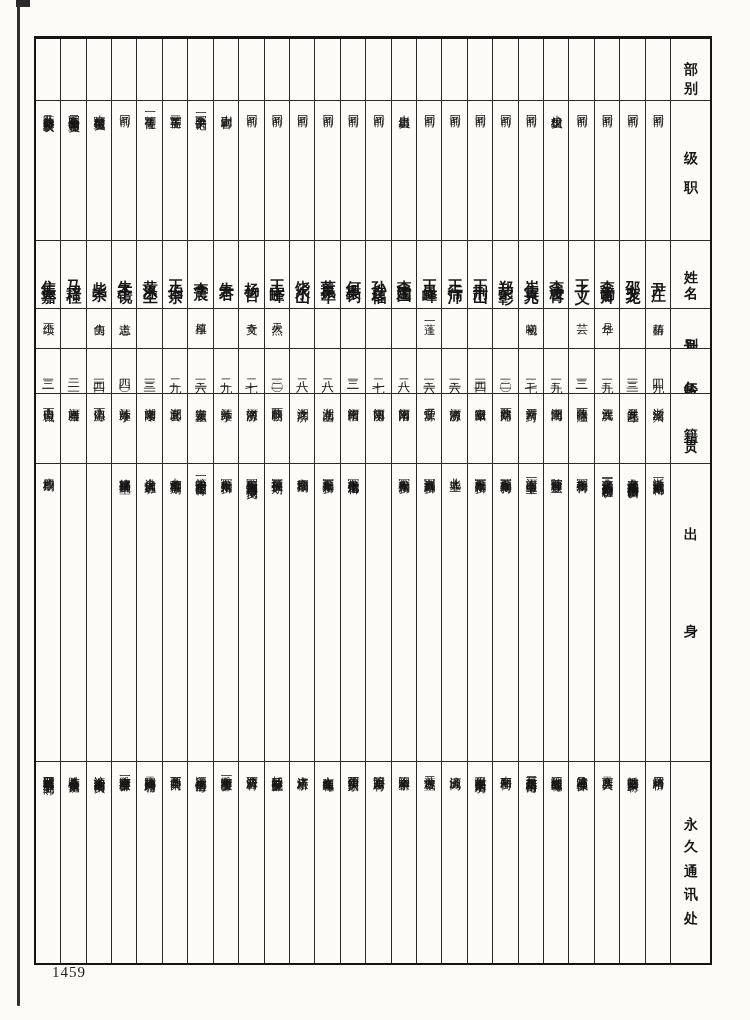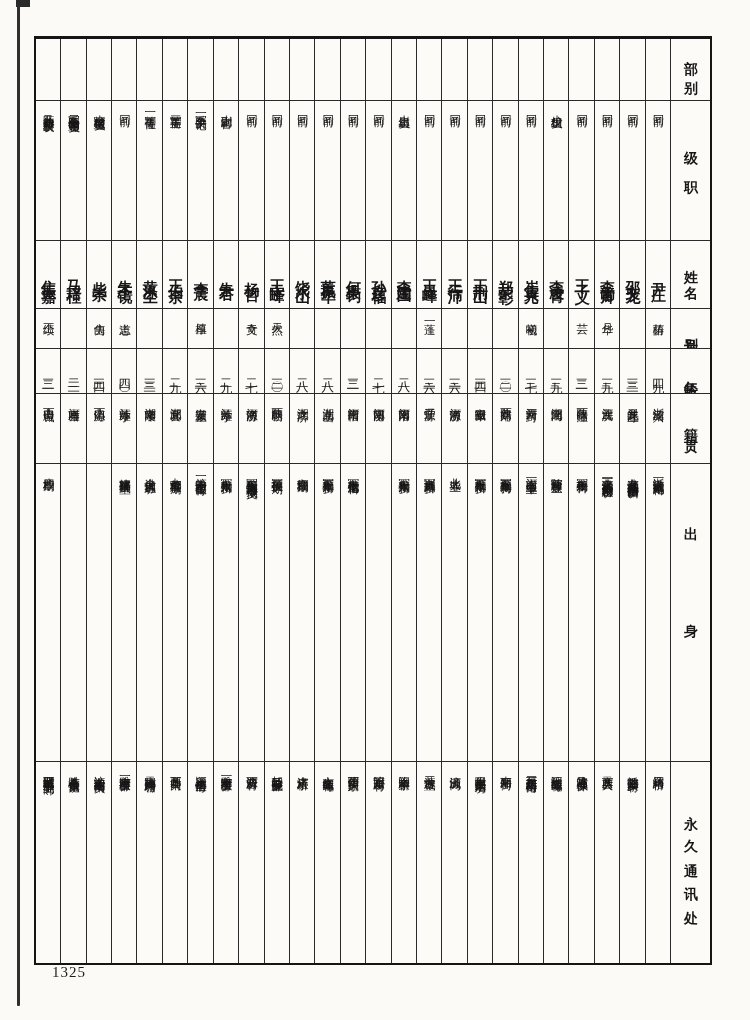"1325" div.page-number { text: 1325 -> 1459 }
